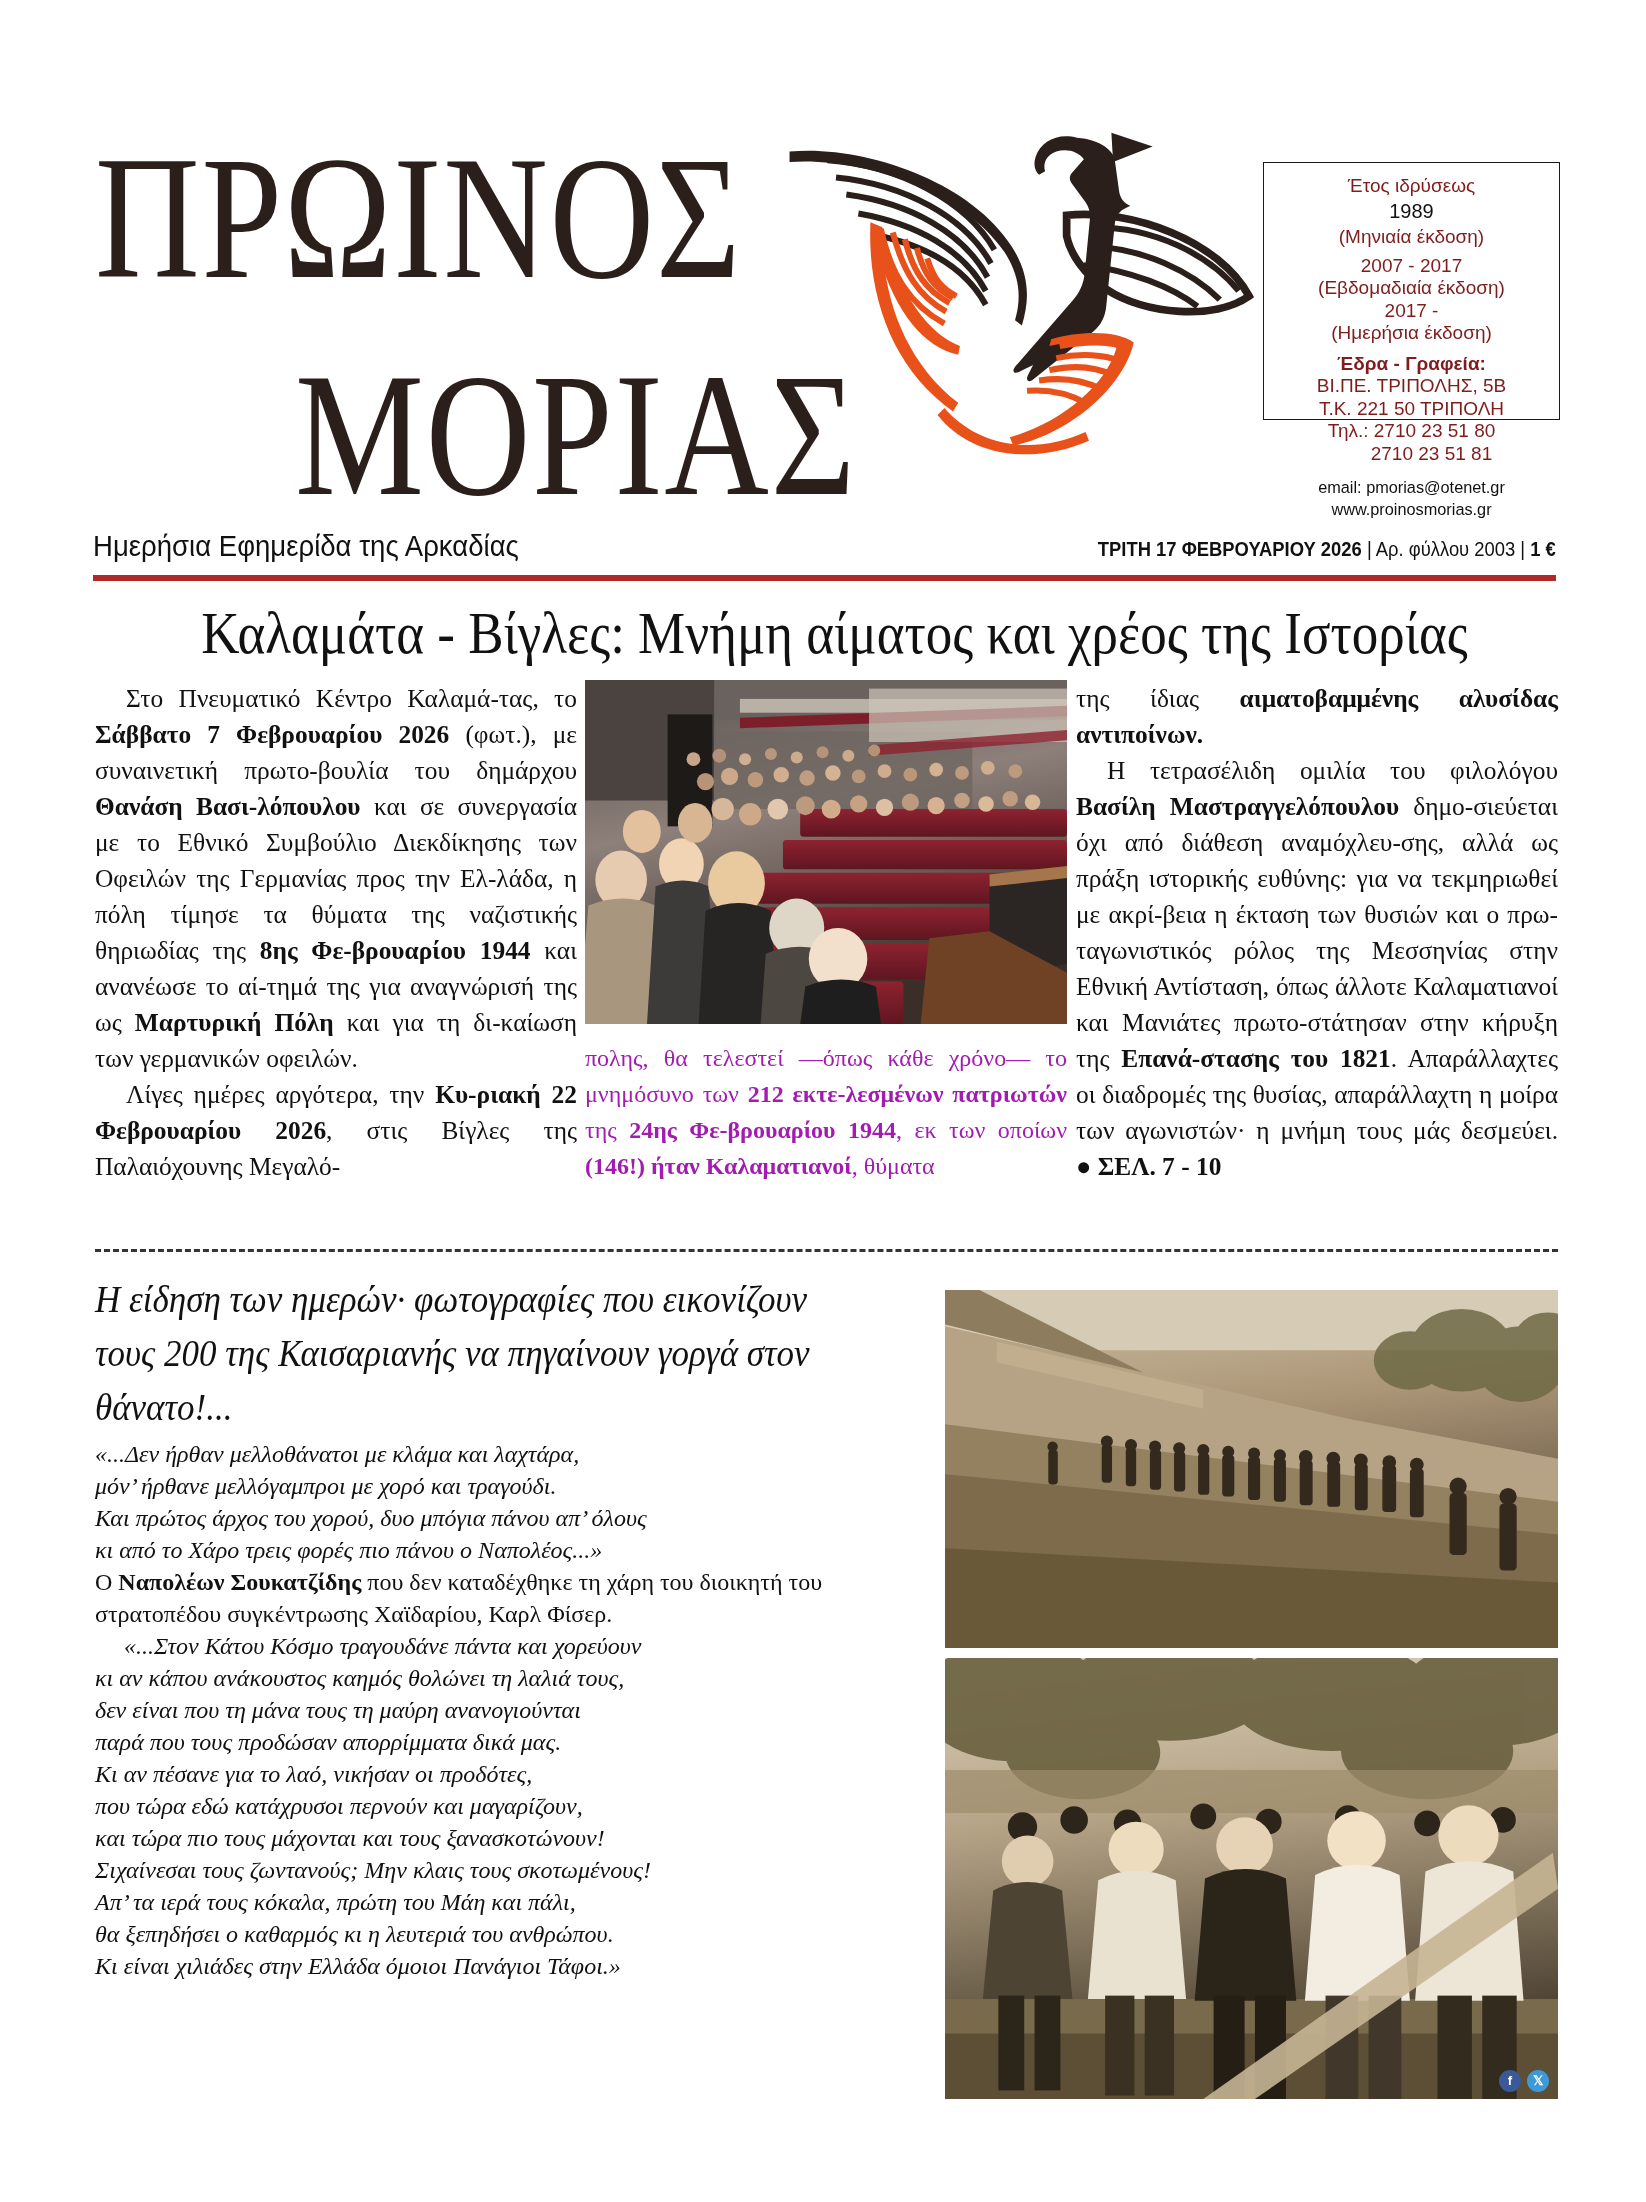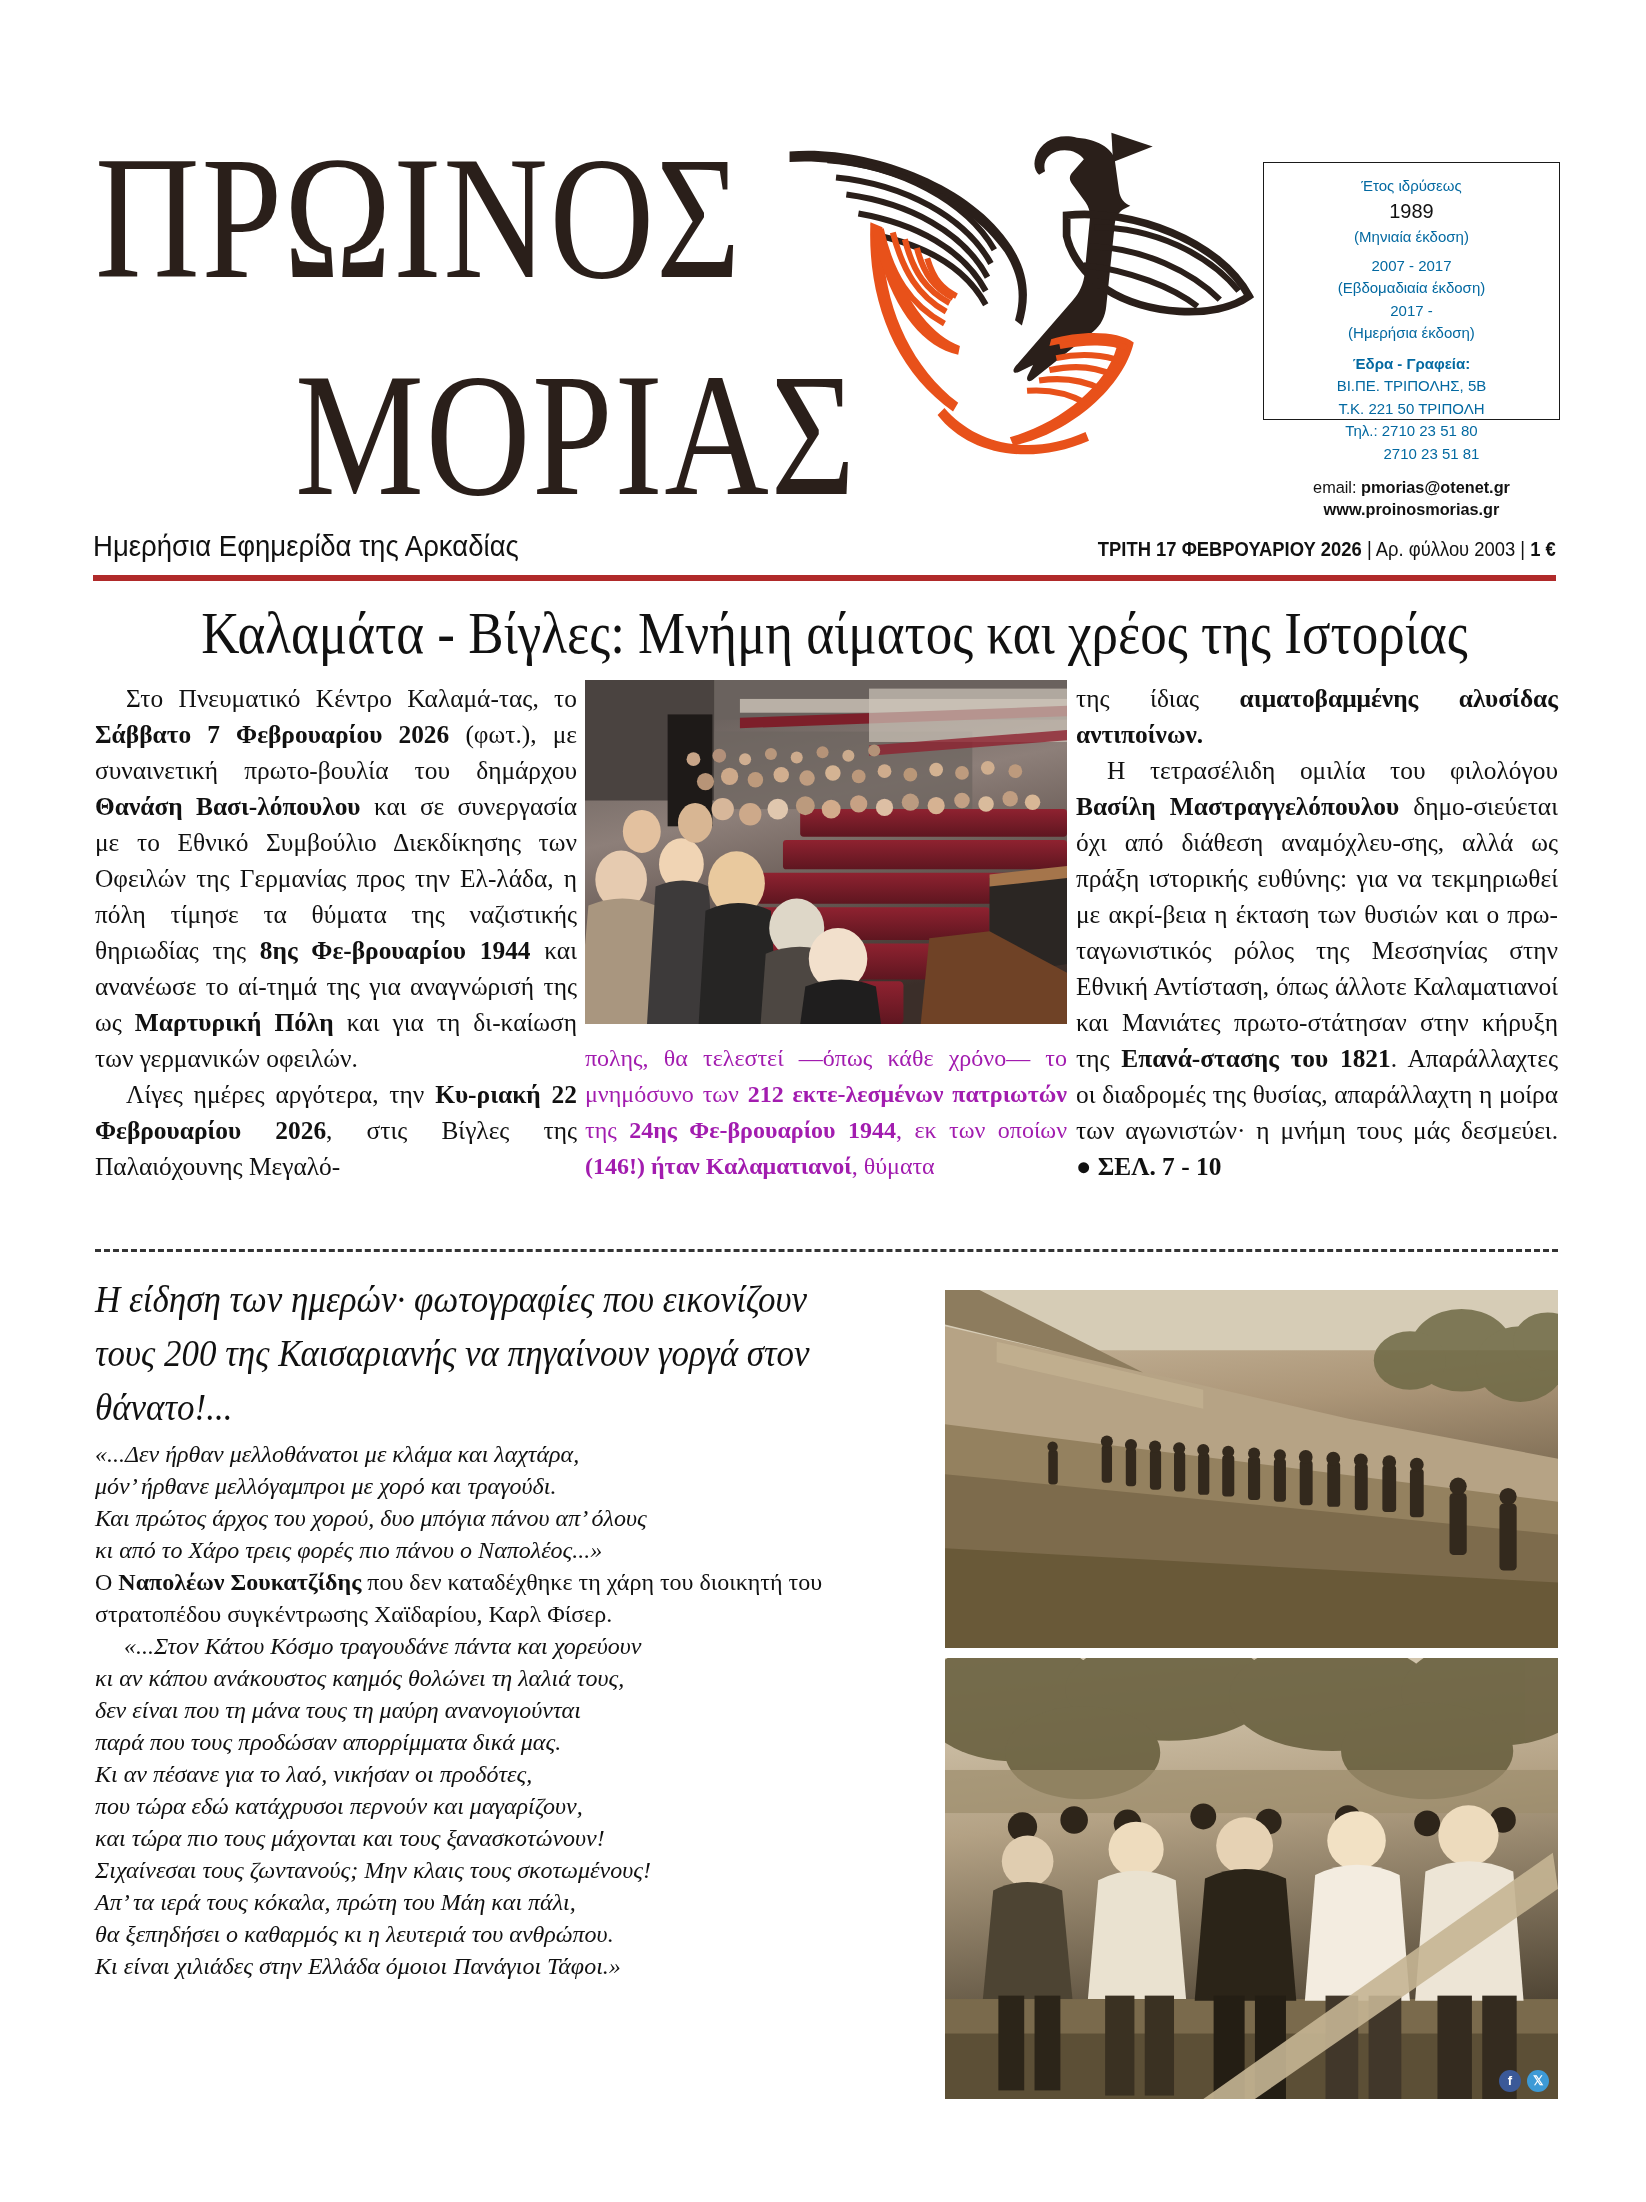"Έτος ιδρύσεως" .ib-l { color: #0369a1 -> #7f1d1d; font-size: 15px -> 19px }
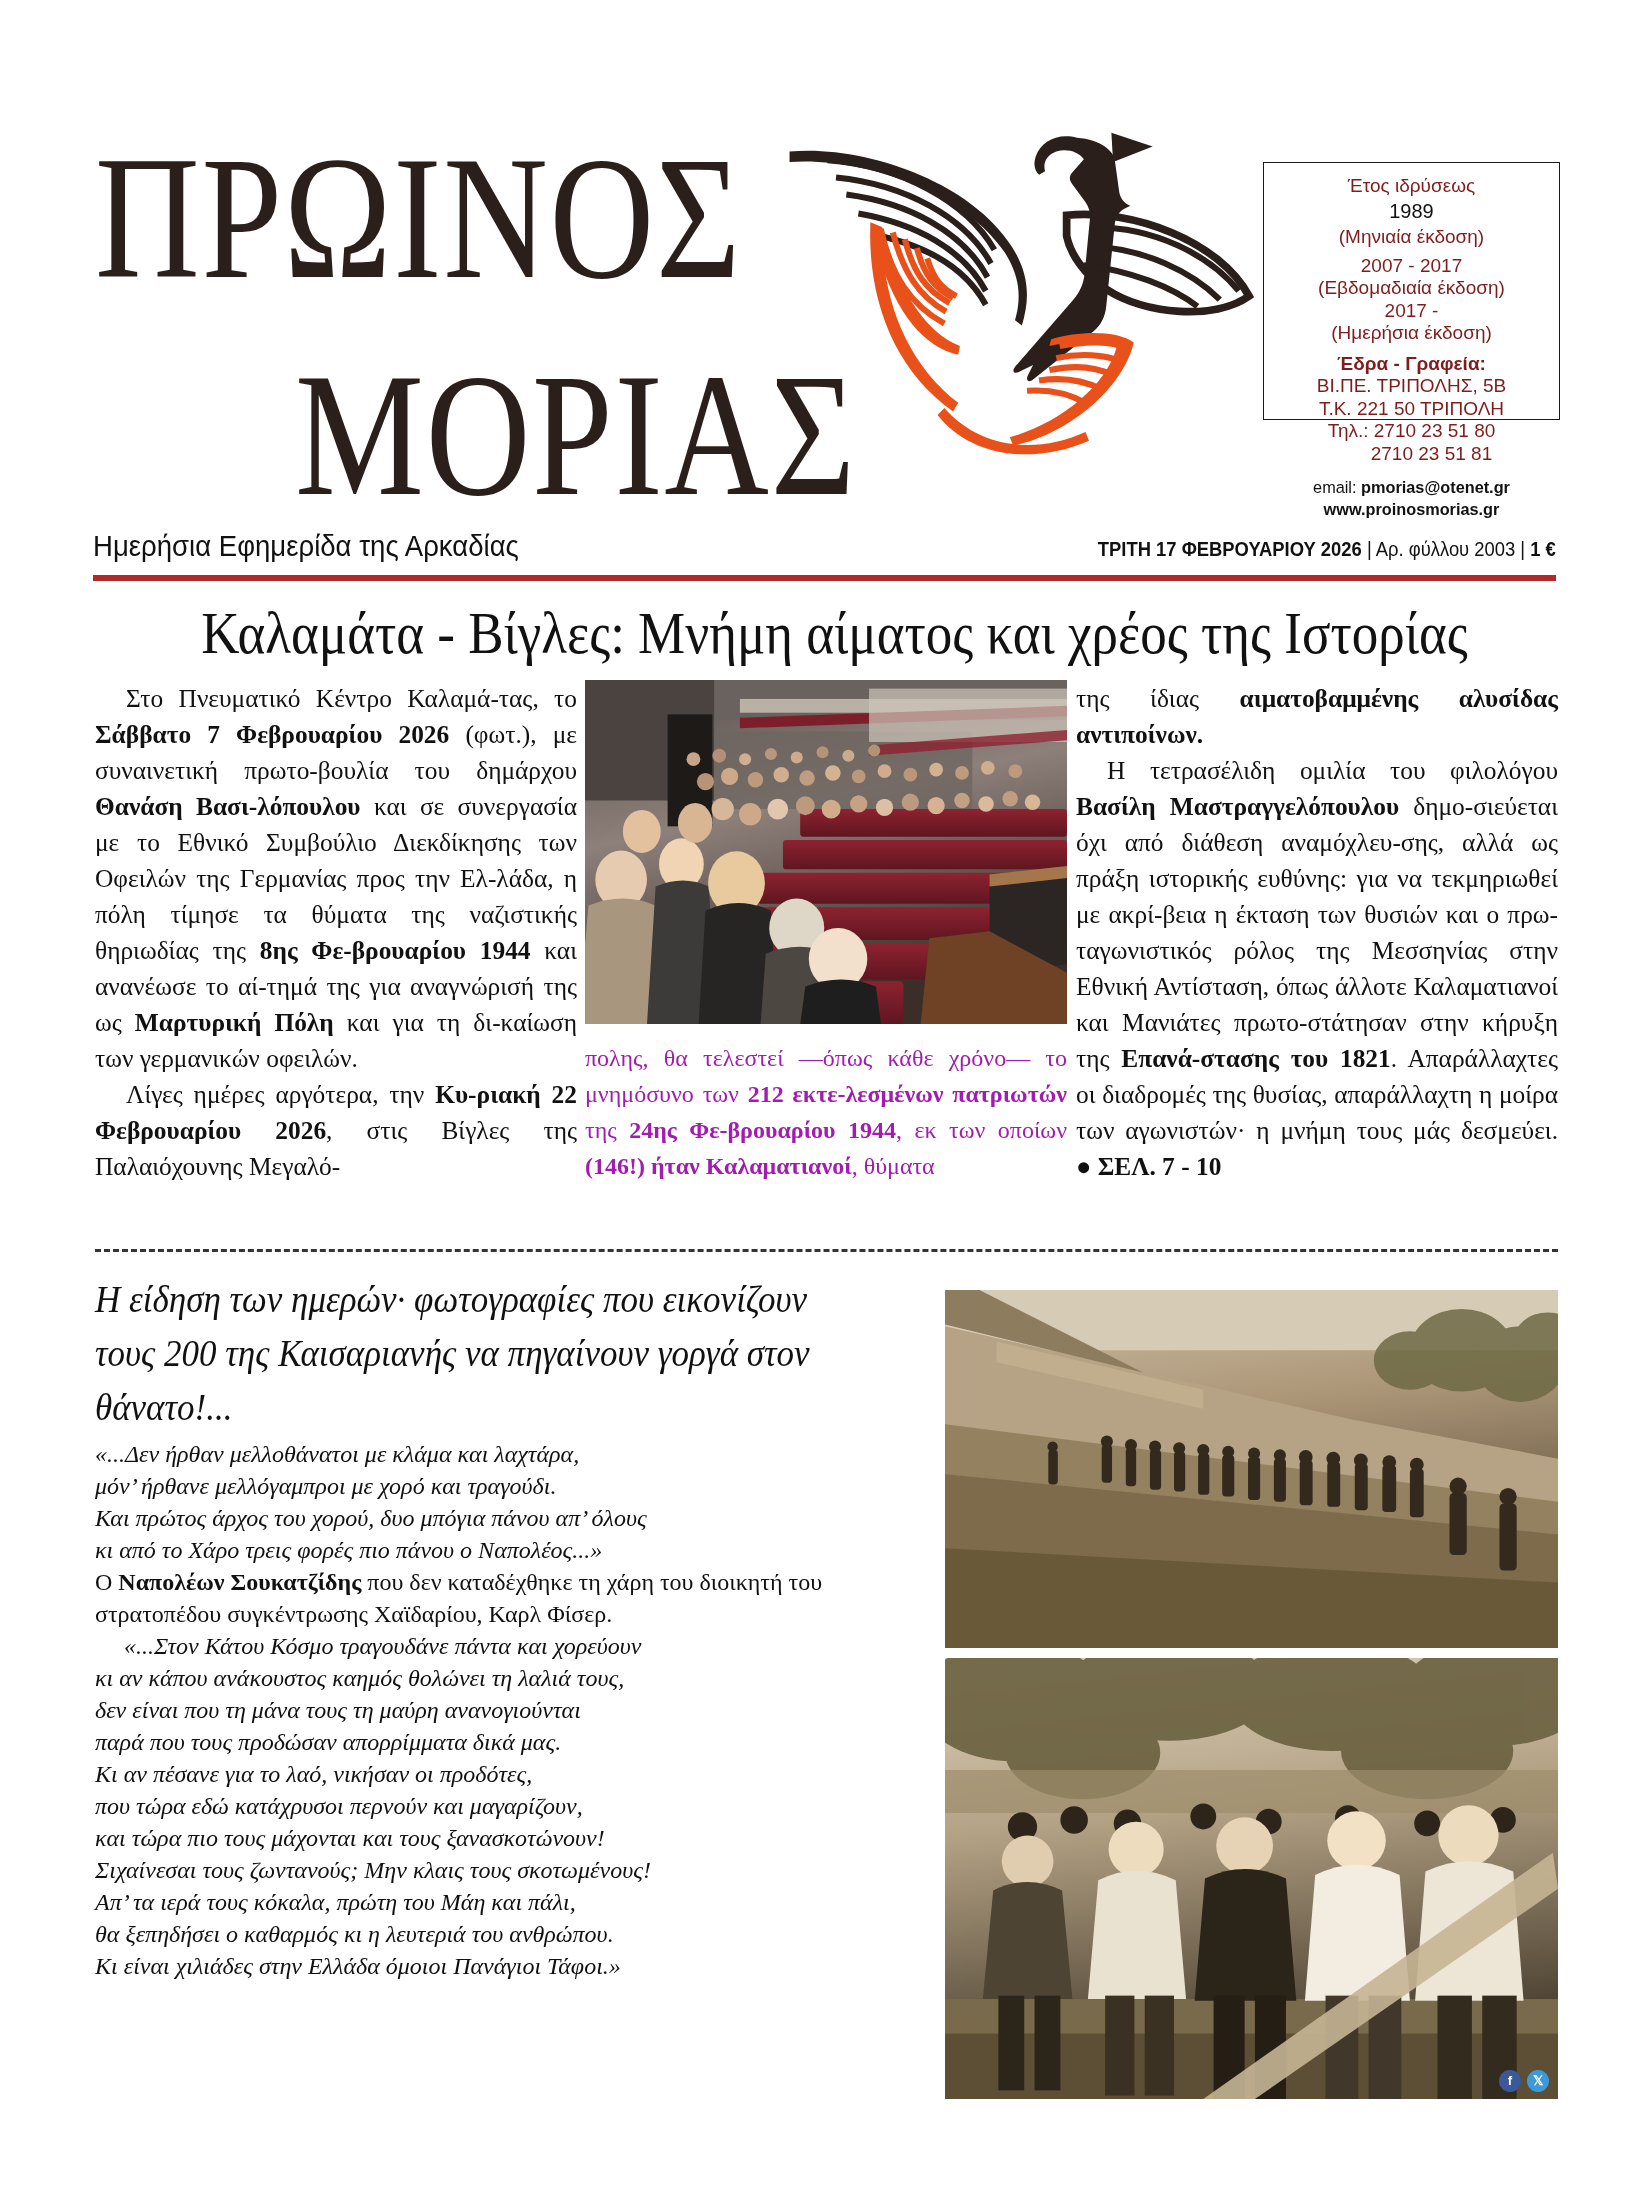"pmorias@otenet.gr" .ib-mail b { font-weight: bold -> normal }
